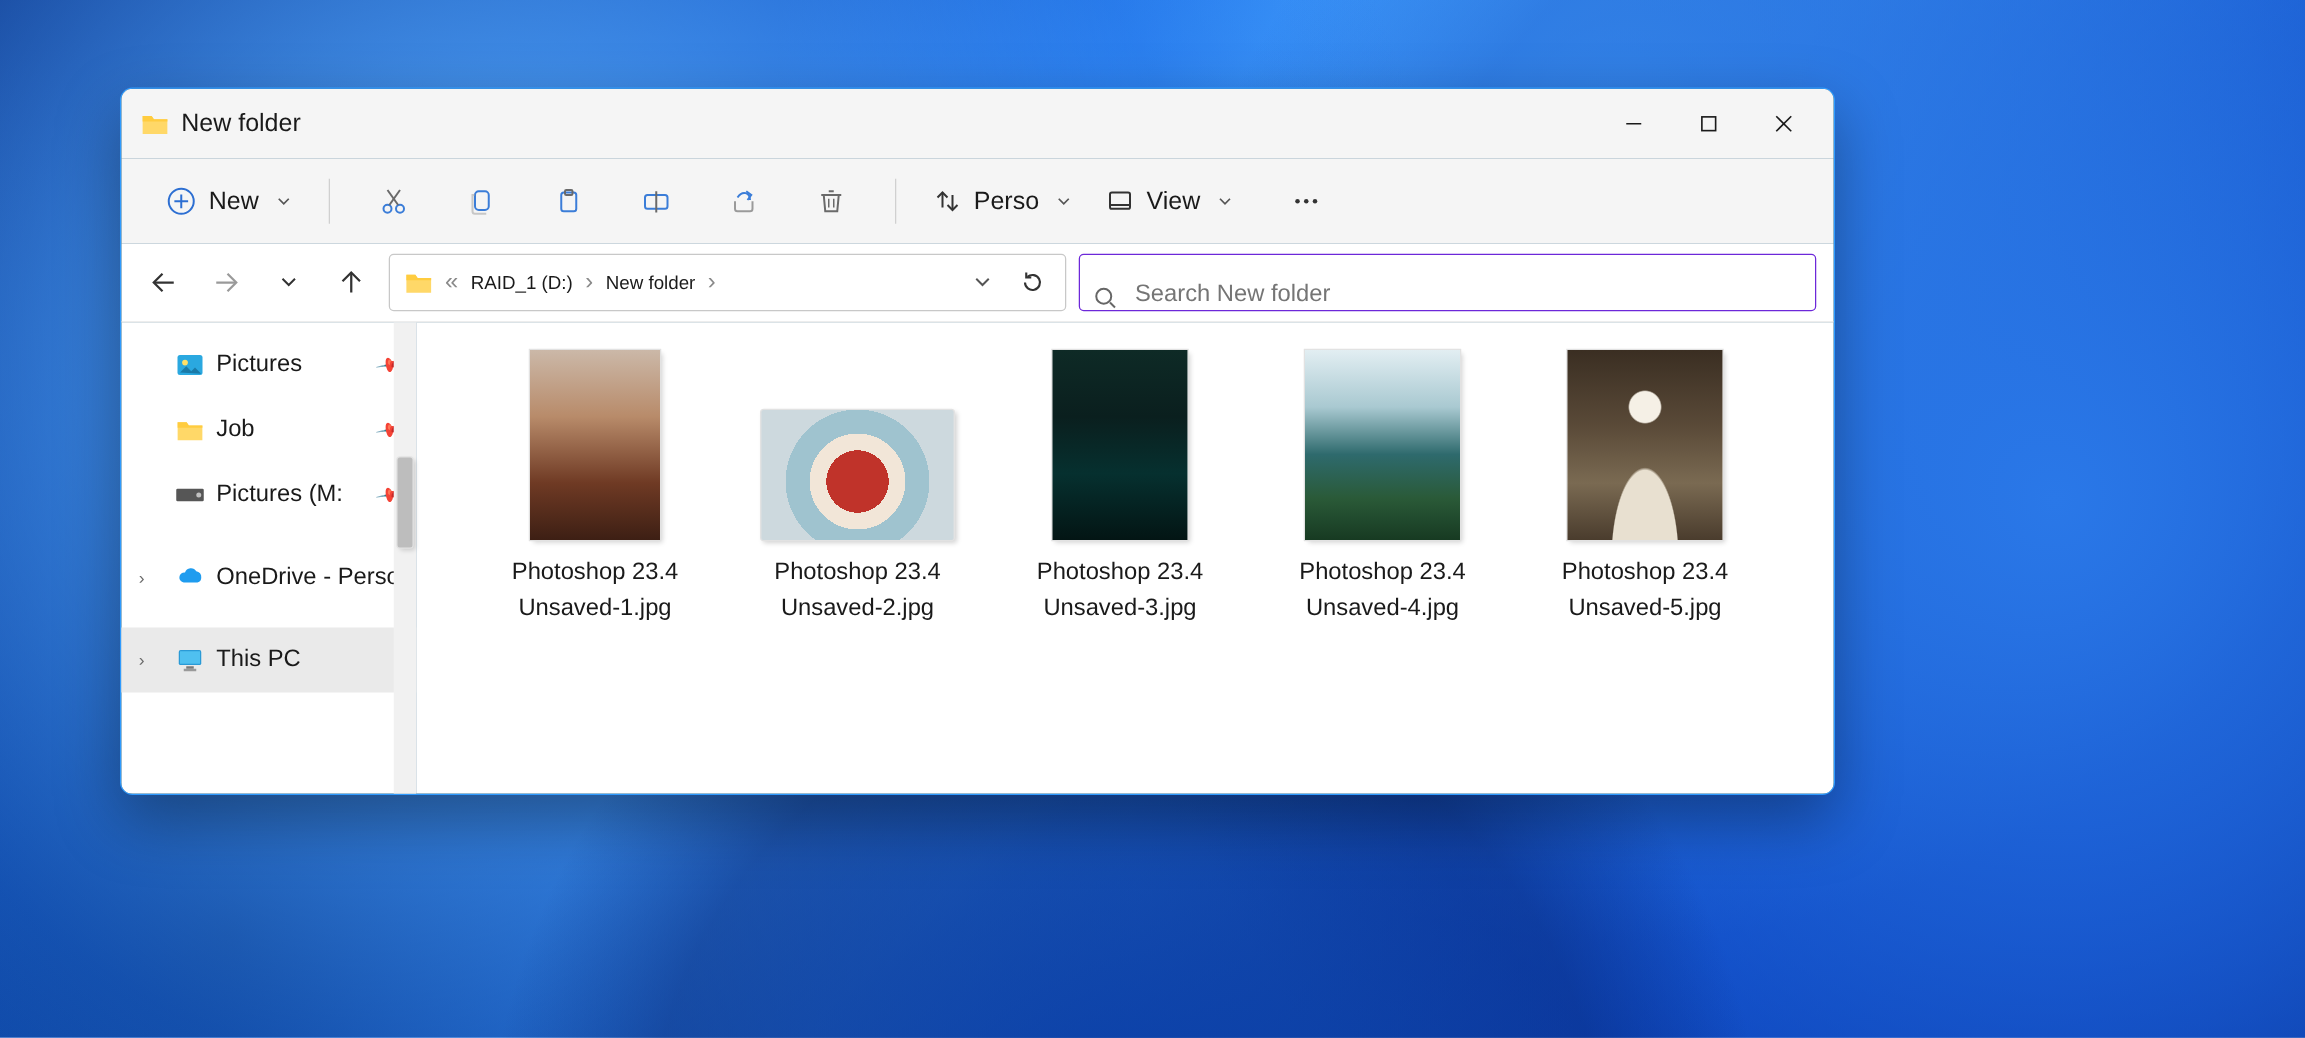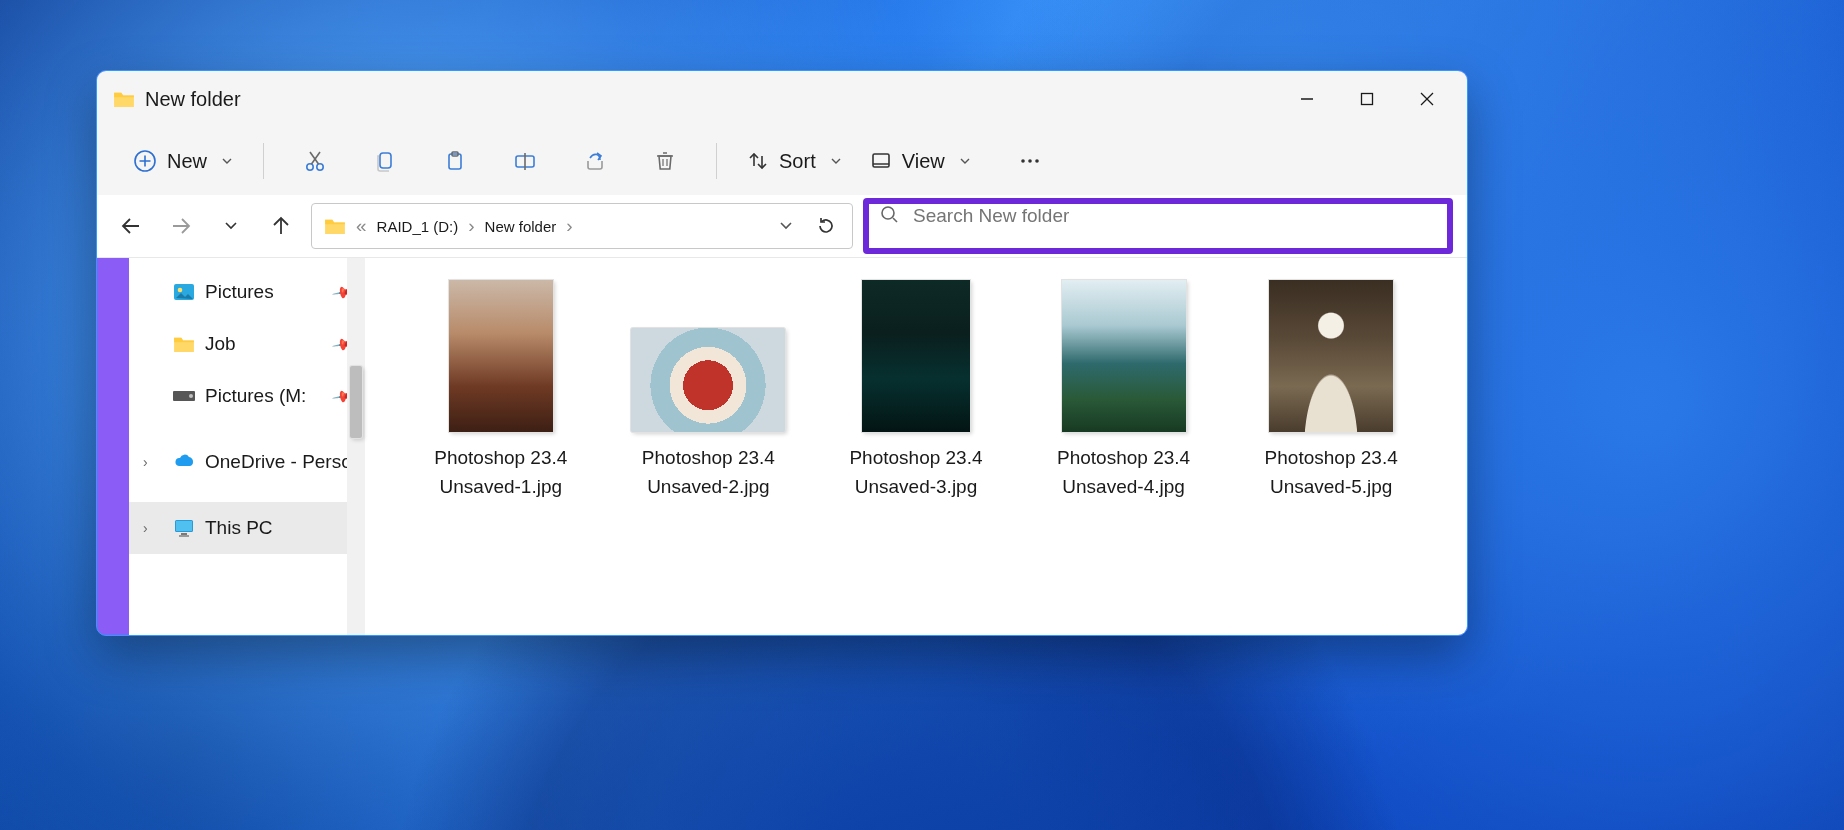"New folder" .window { background: #8b5cf6 -> #0c4a6e }
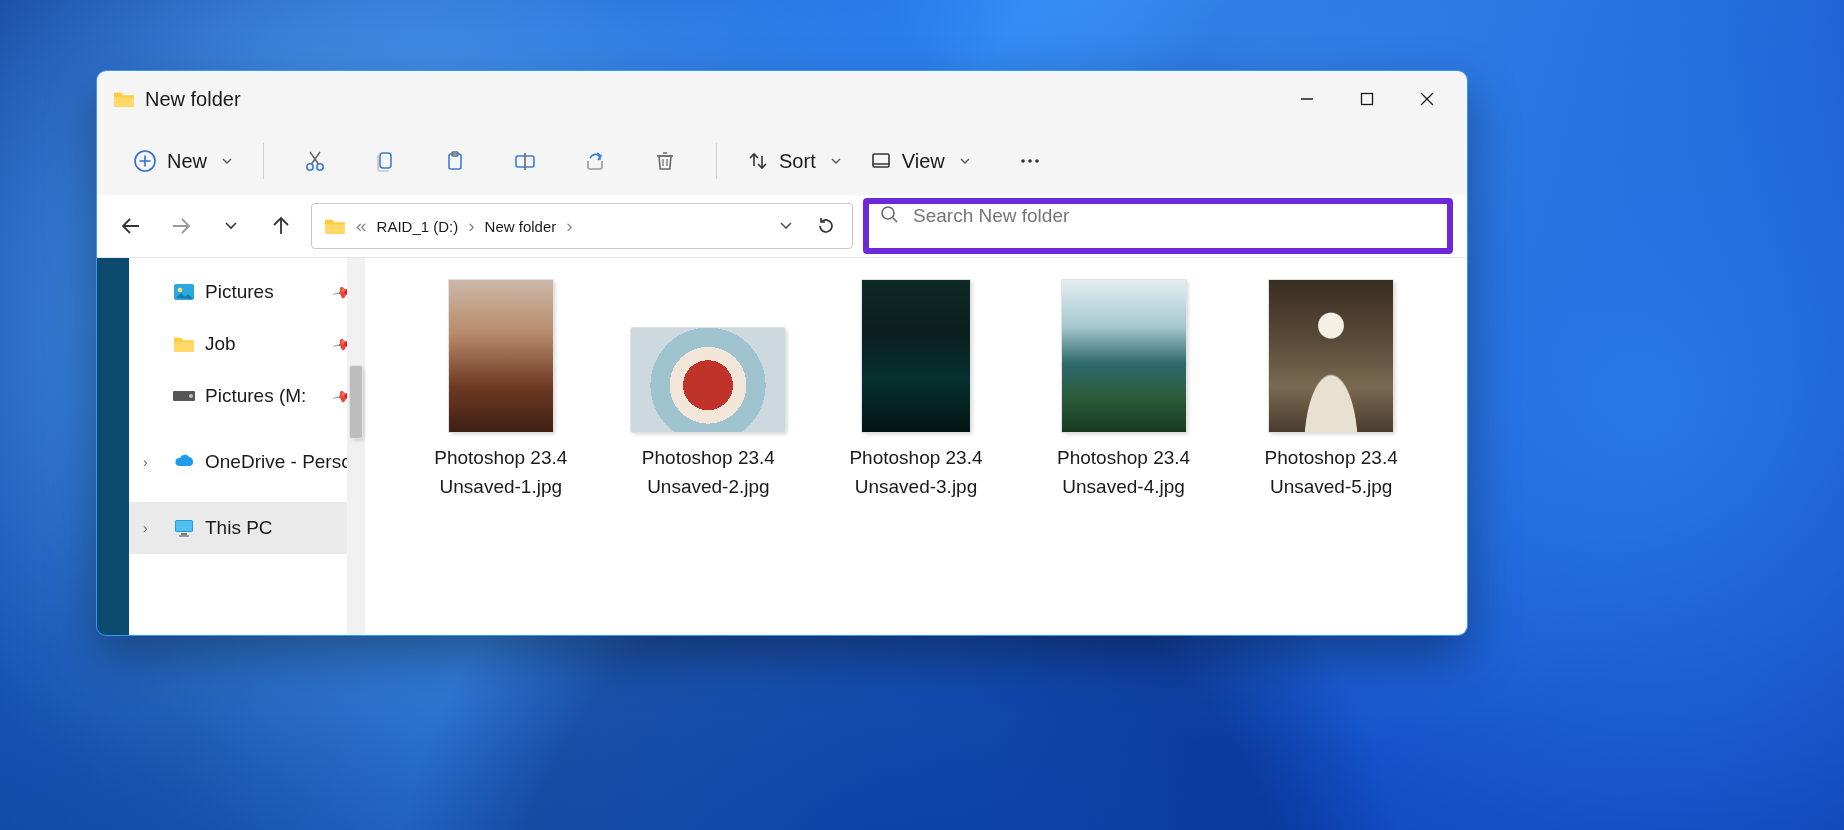"Sort" span.lbl { text: Sort -> Perso }
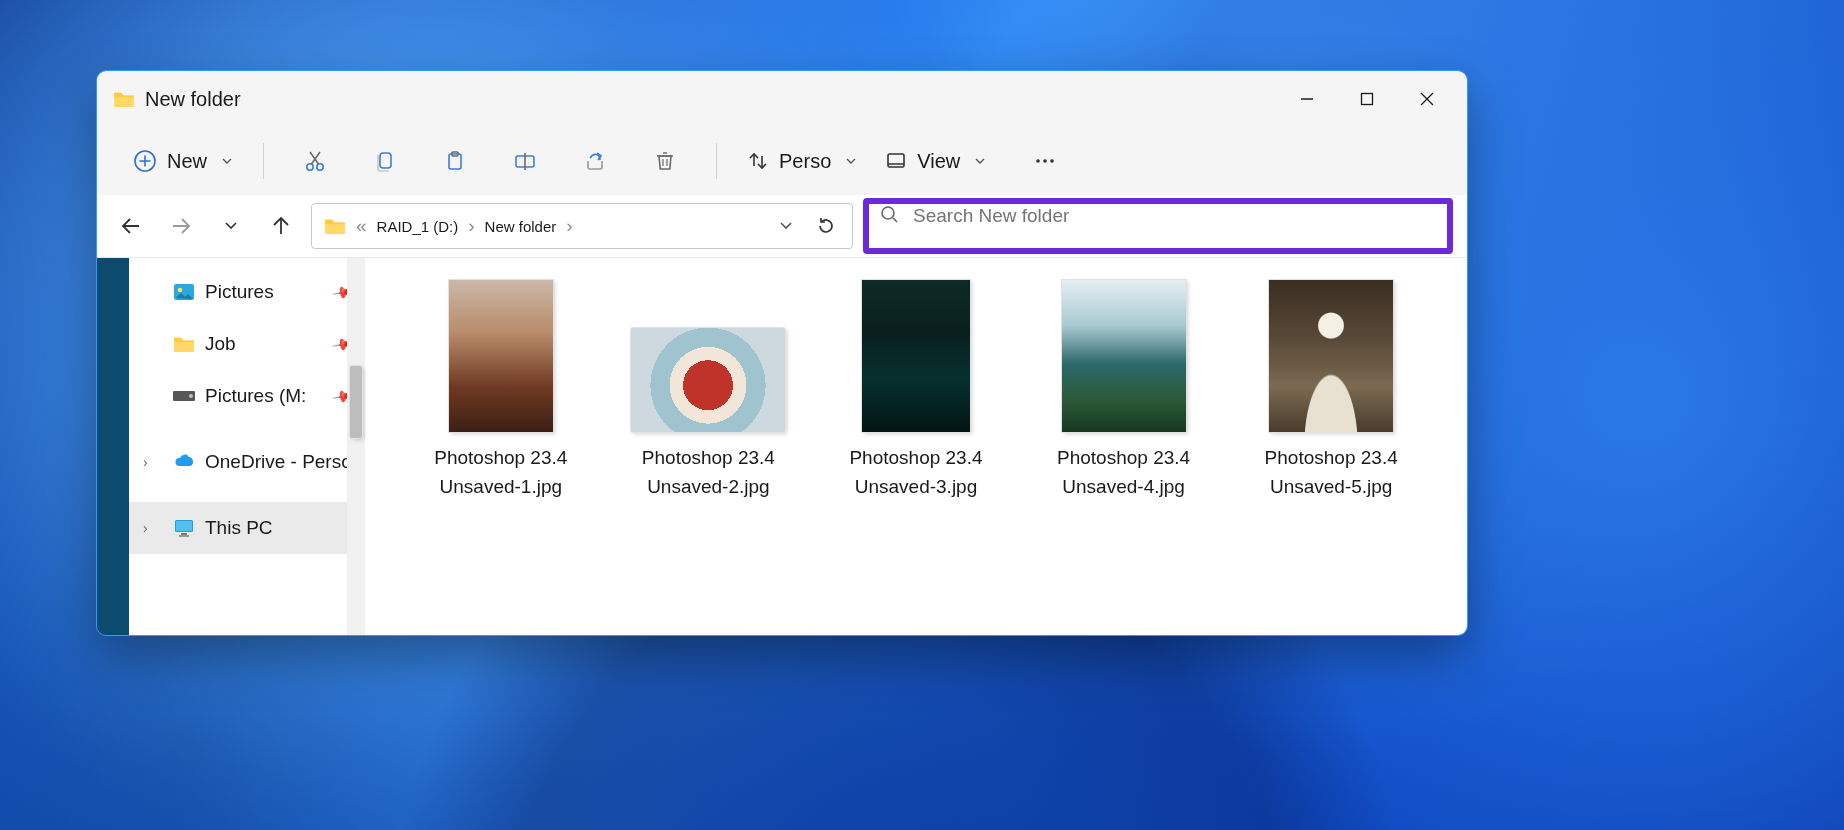"Search New folder" .searchbar { align-items: flex-start -> flex-end; border: 6px solid #6d28d9 -> 1px solid #6d28d9 }
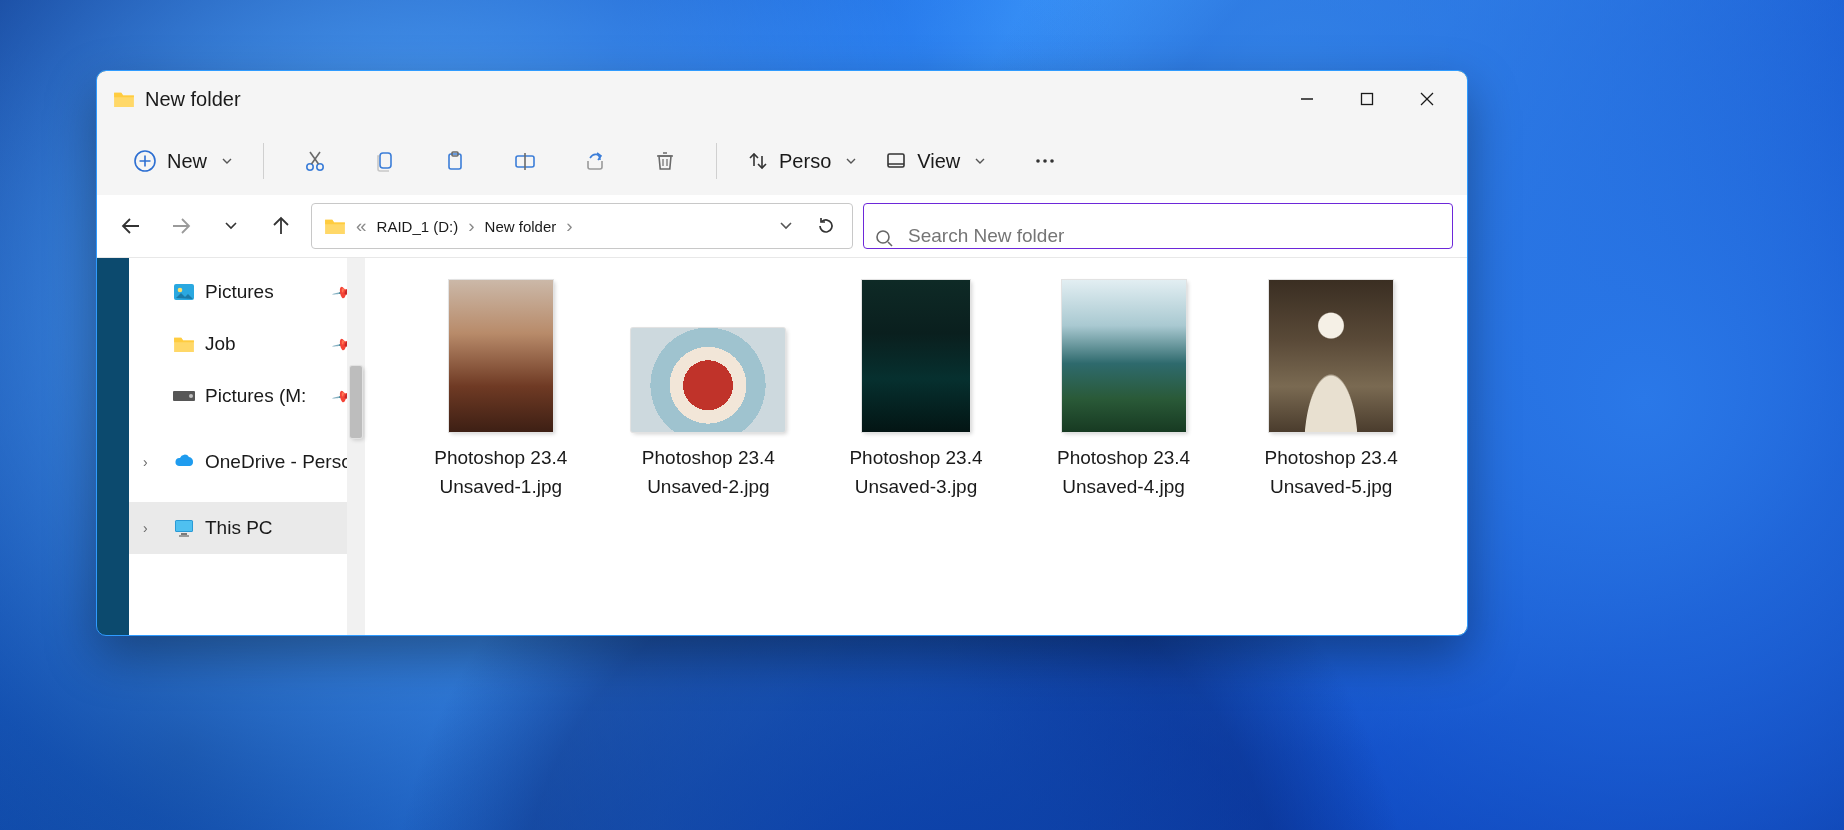"Pictures" .body { margin-left: 32px -> none }
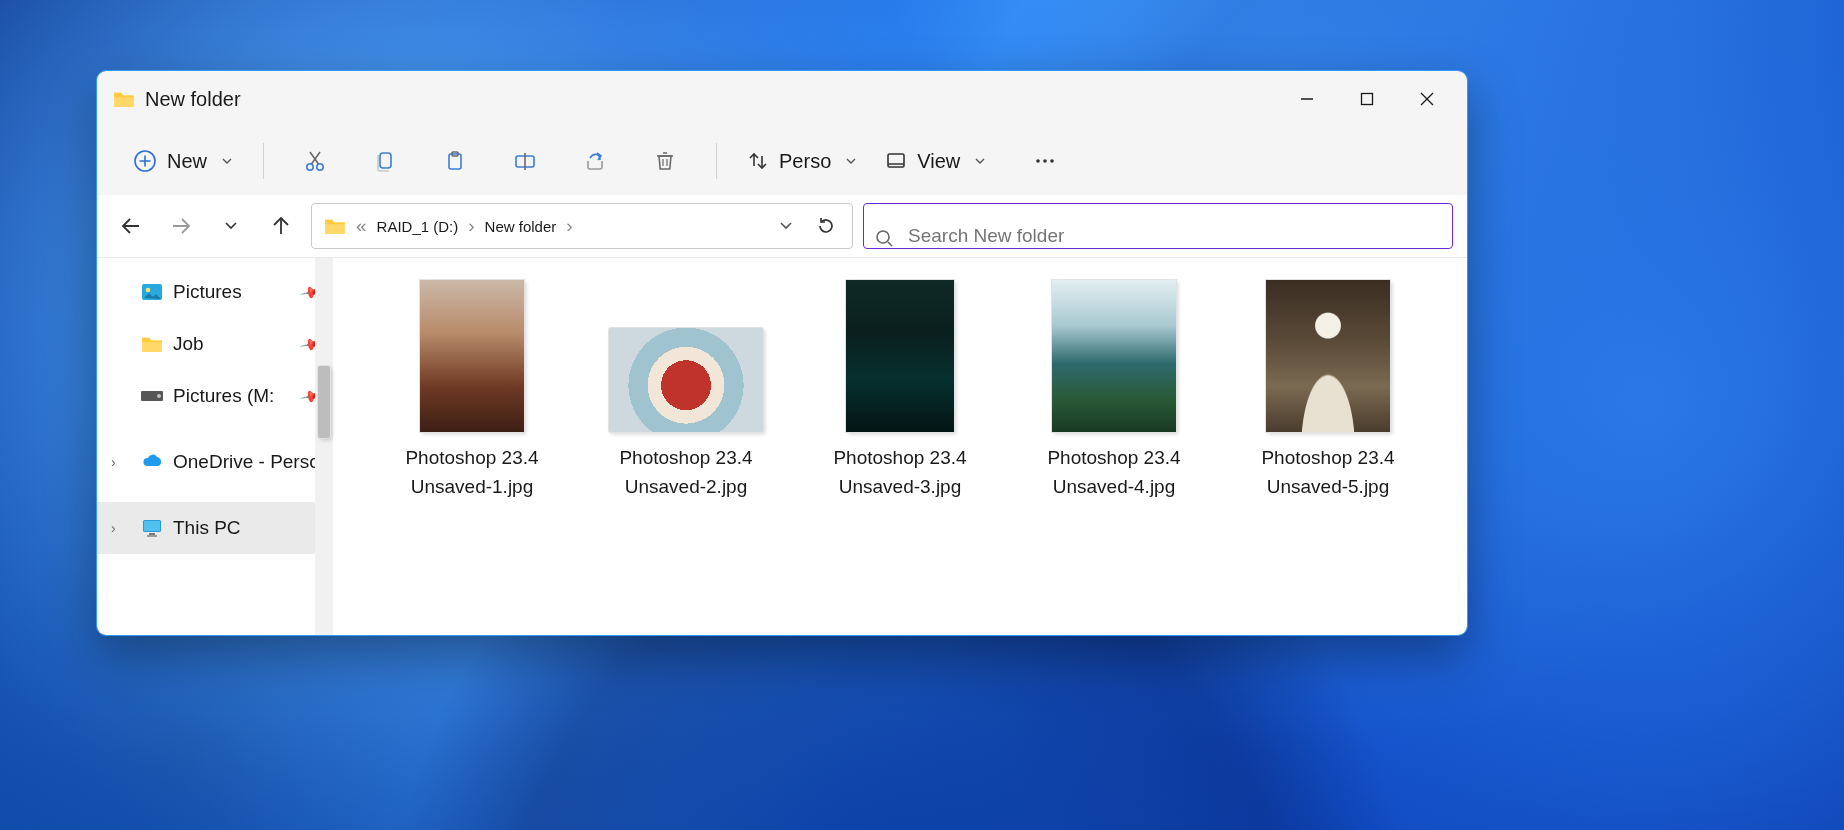"Photoshop 23.4" .items { gap: 52px -> 40px }
